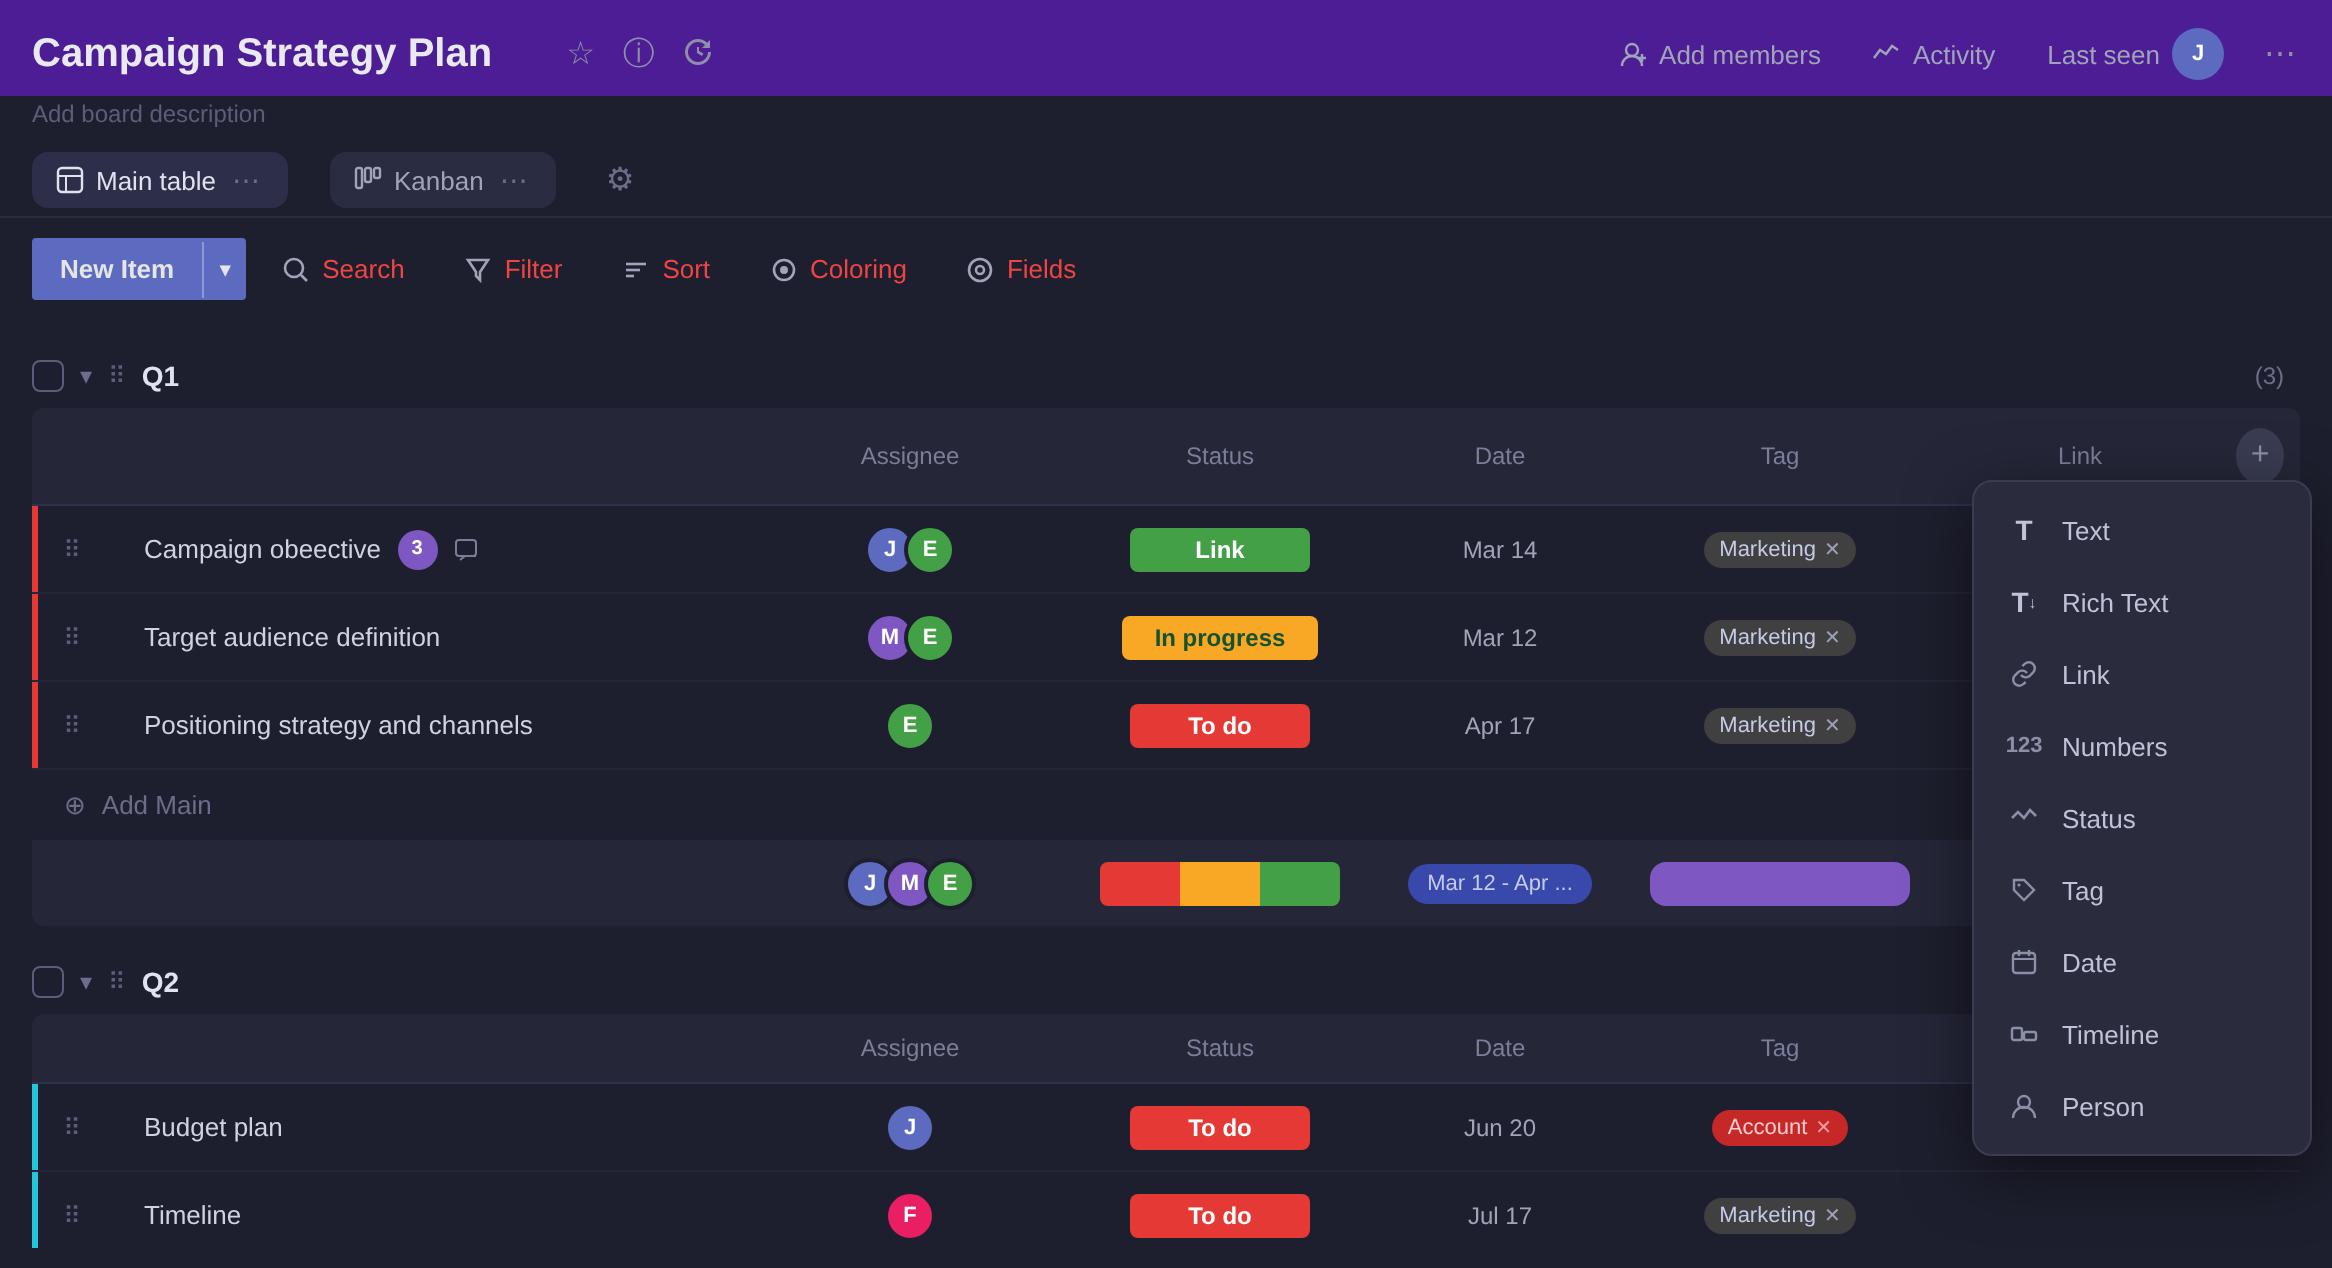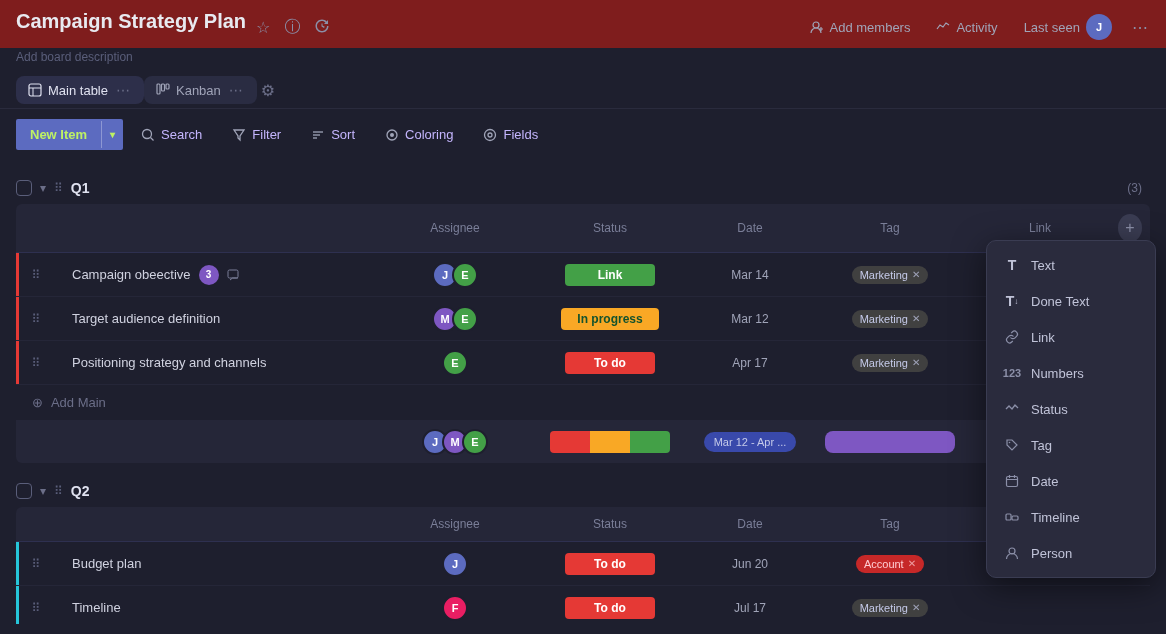"Campaign Strategy Plan" .header { align-items: none -> center; background: #7f1d1d -> #4c1d95; gap: 0 -> 27px }
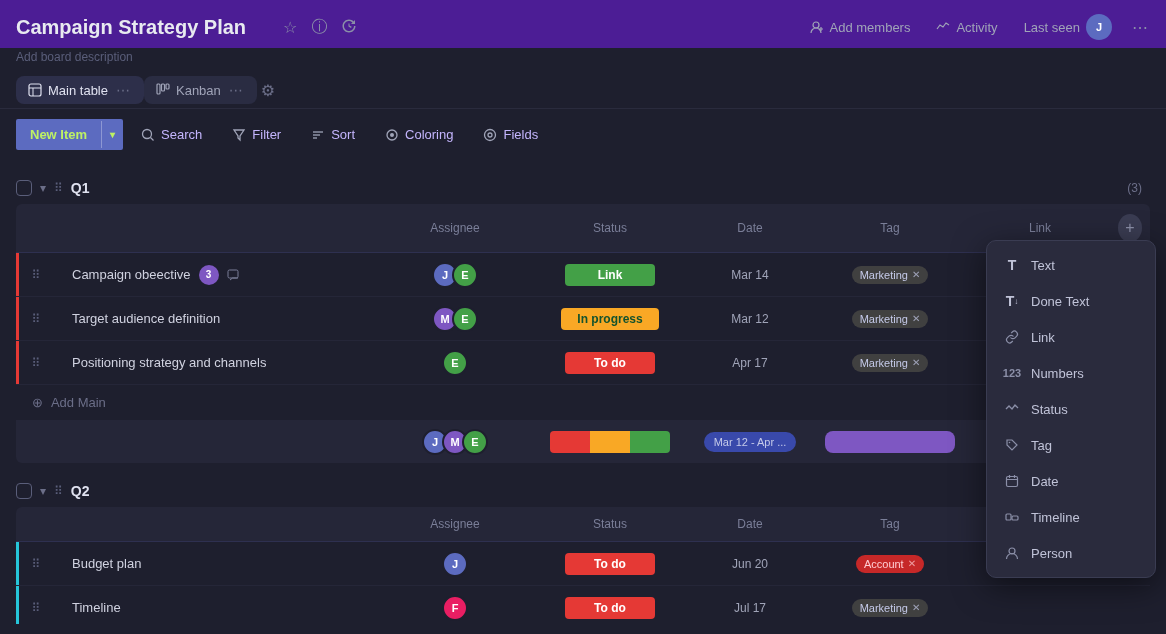"Main table" .tab-bar { gap: 0 -> 21px }
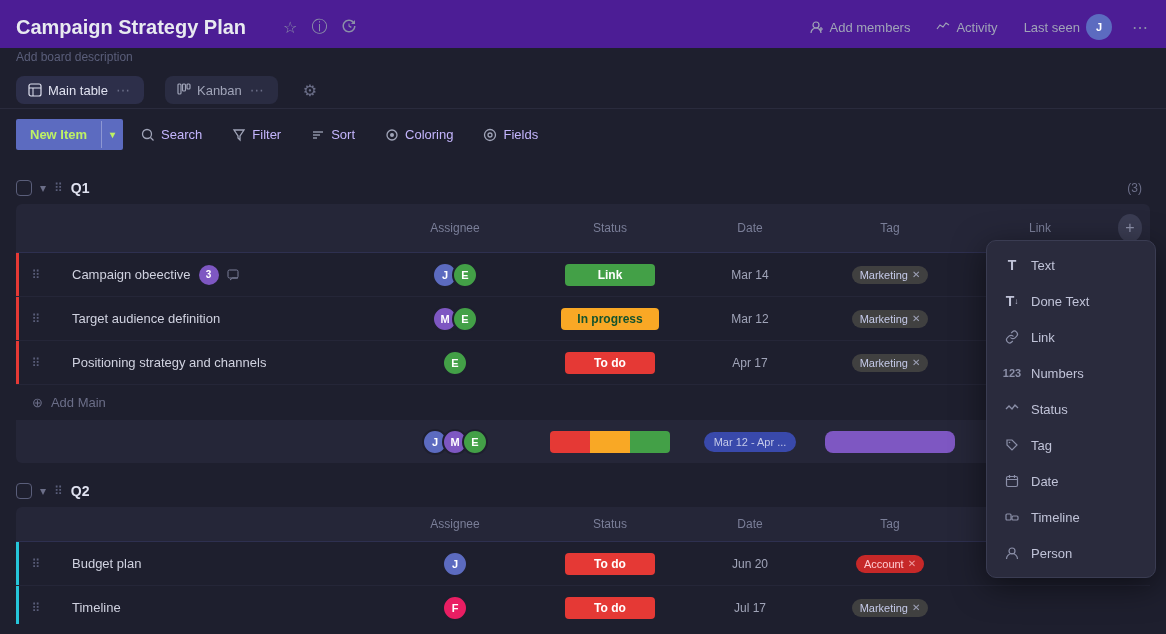"New Item" .new-item-btn { color: #bef264 -> #e5e5e5 }
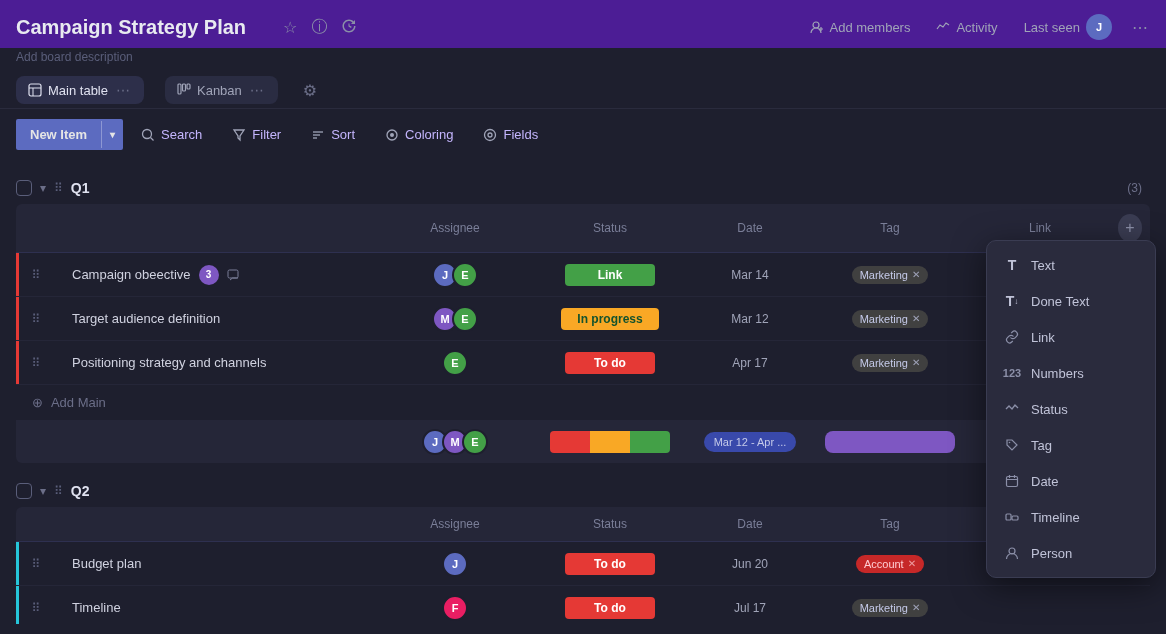"Search" .toolbar-btn { color: #c4b5fd -> #ef4444 }
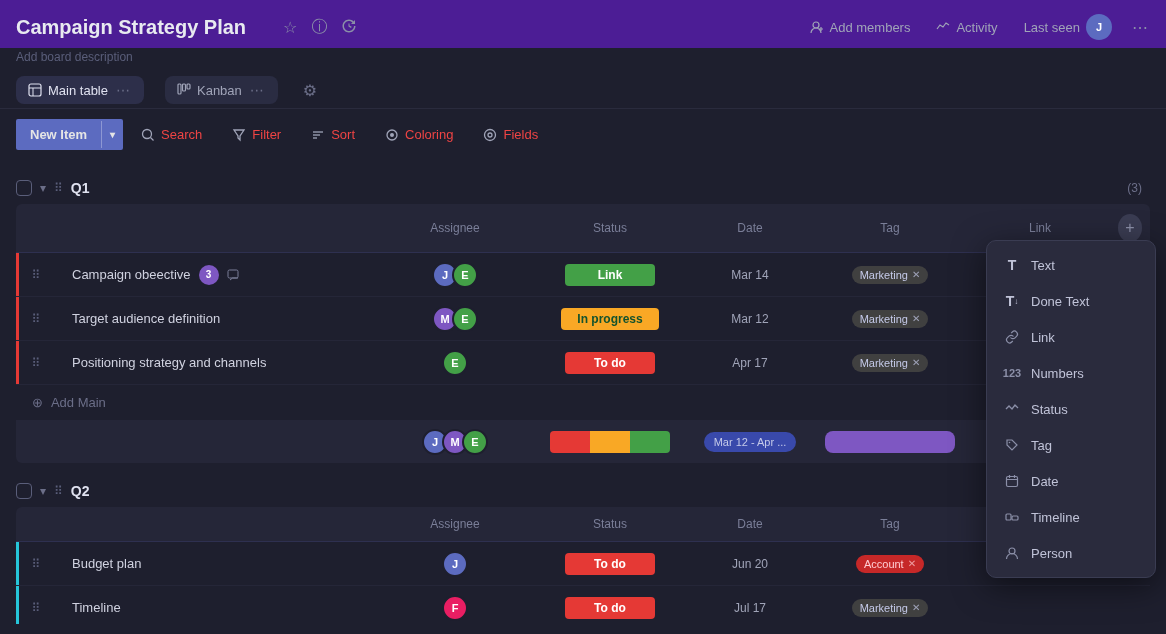"Done Text" span { text: Done -> Rich }
